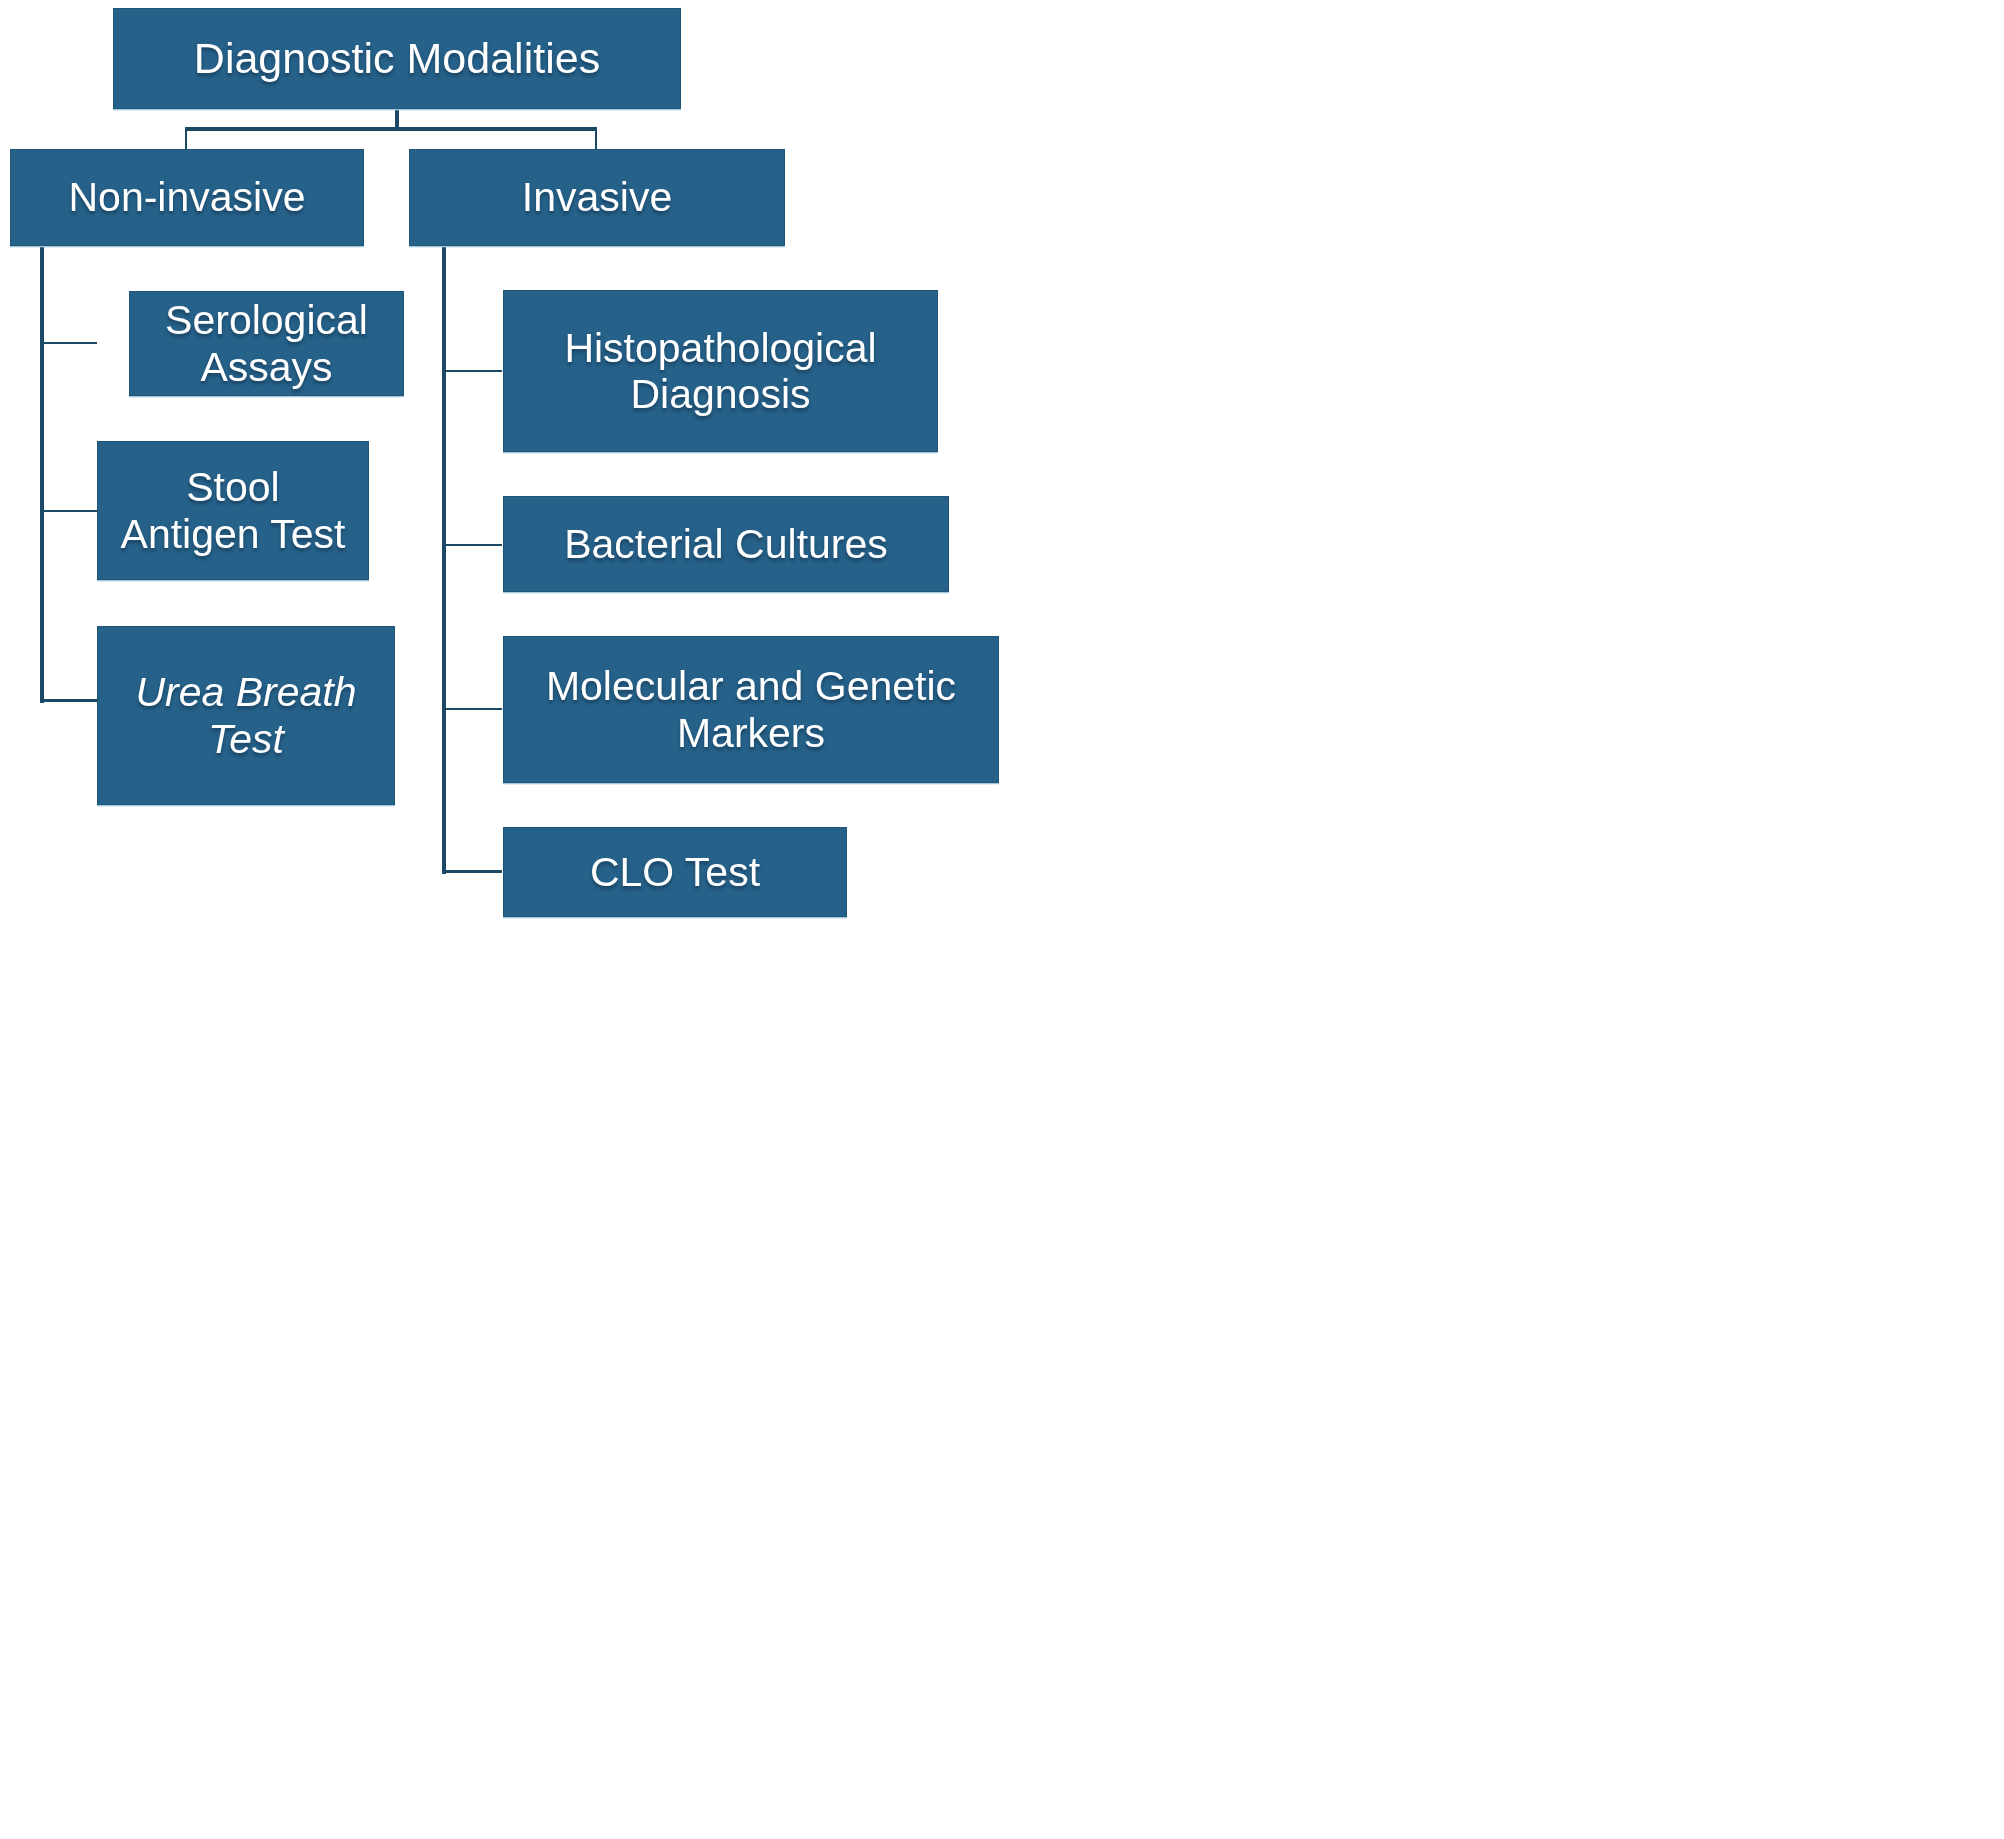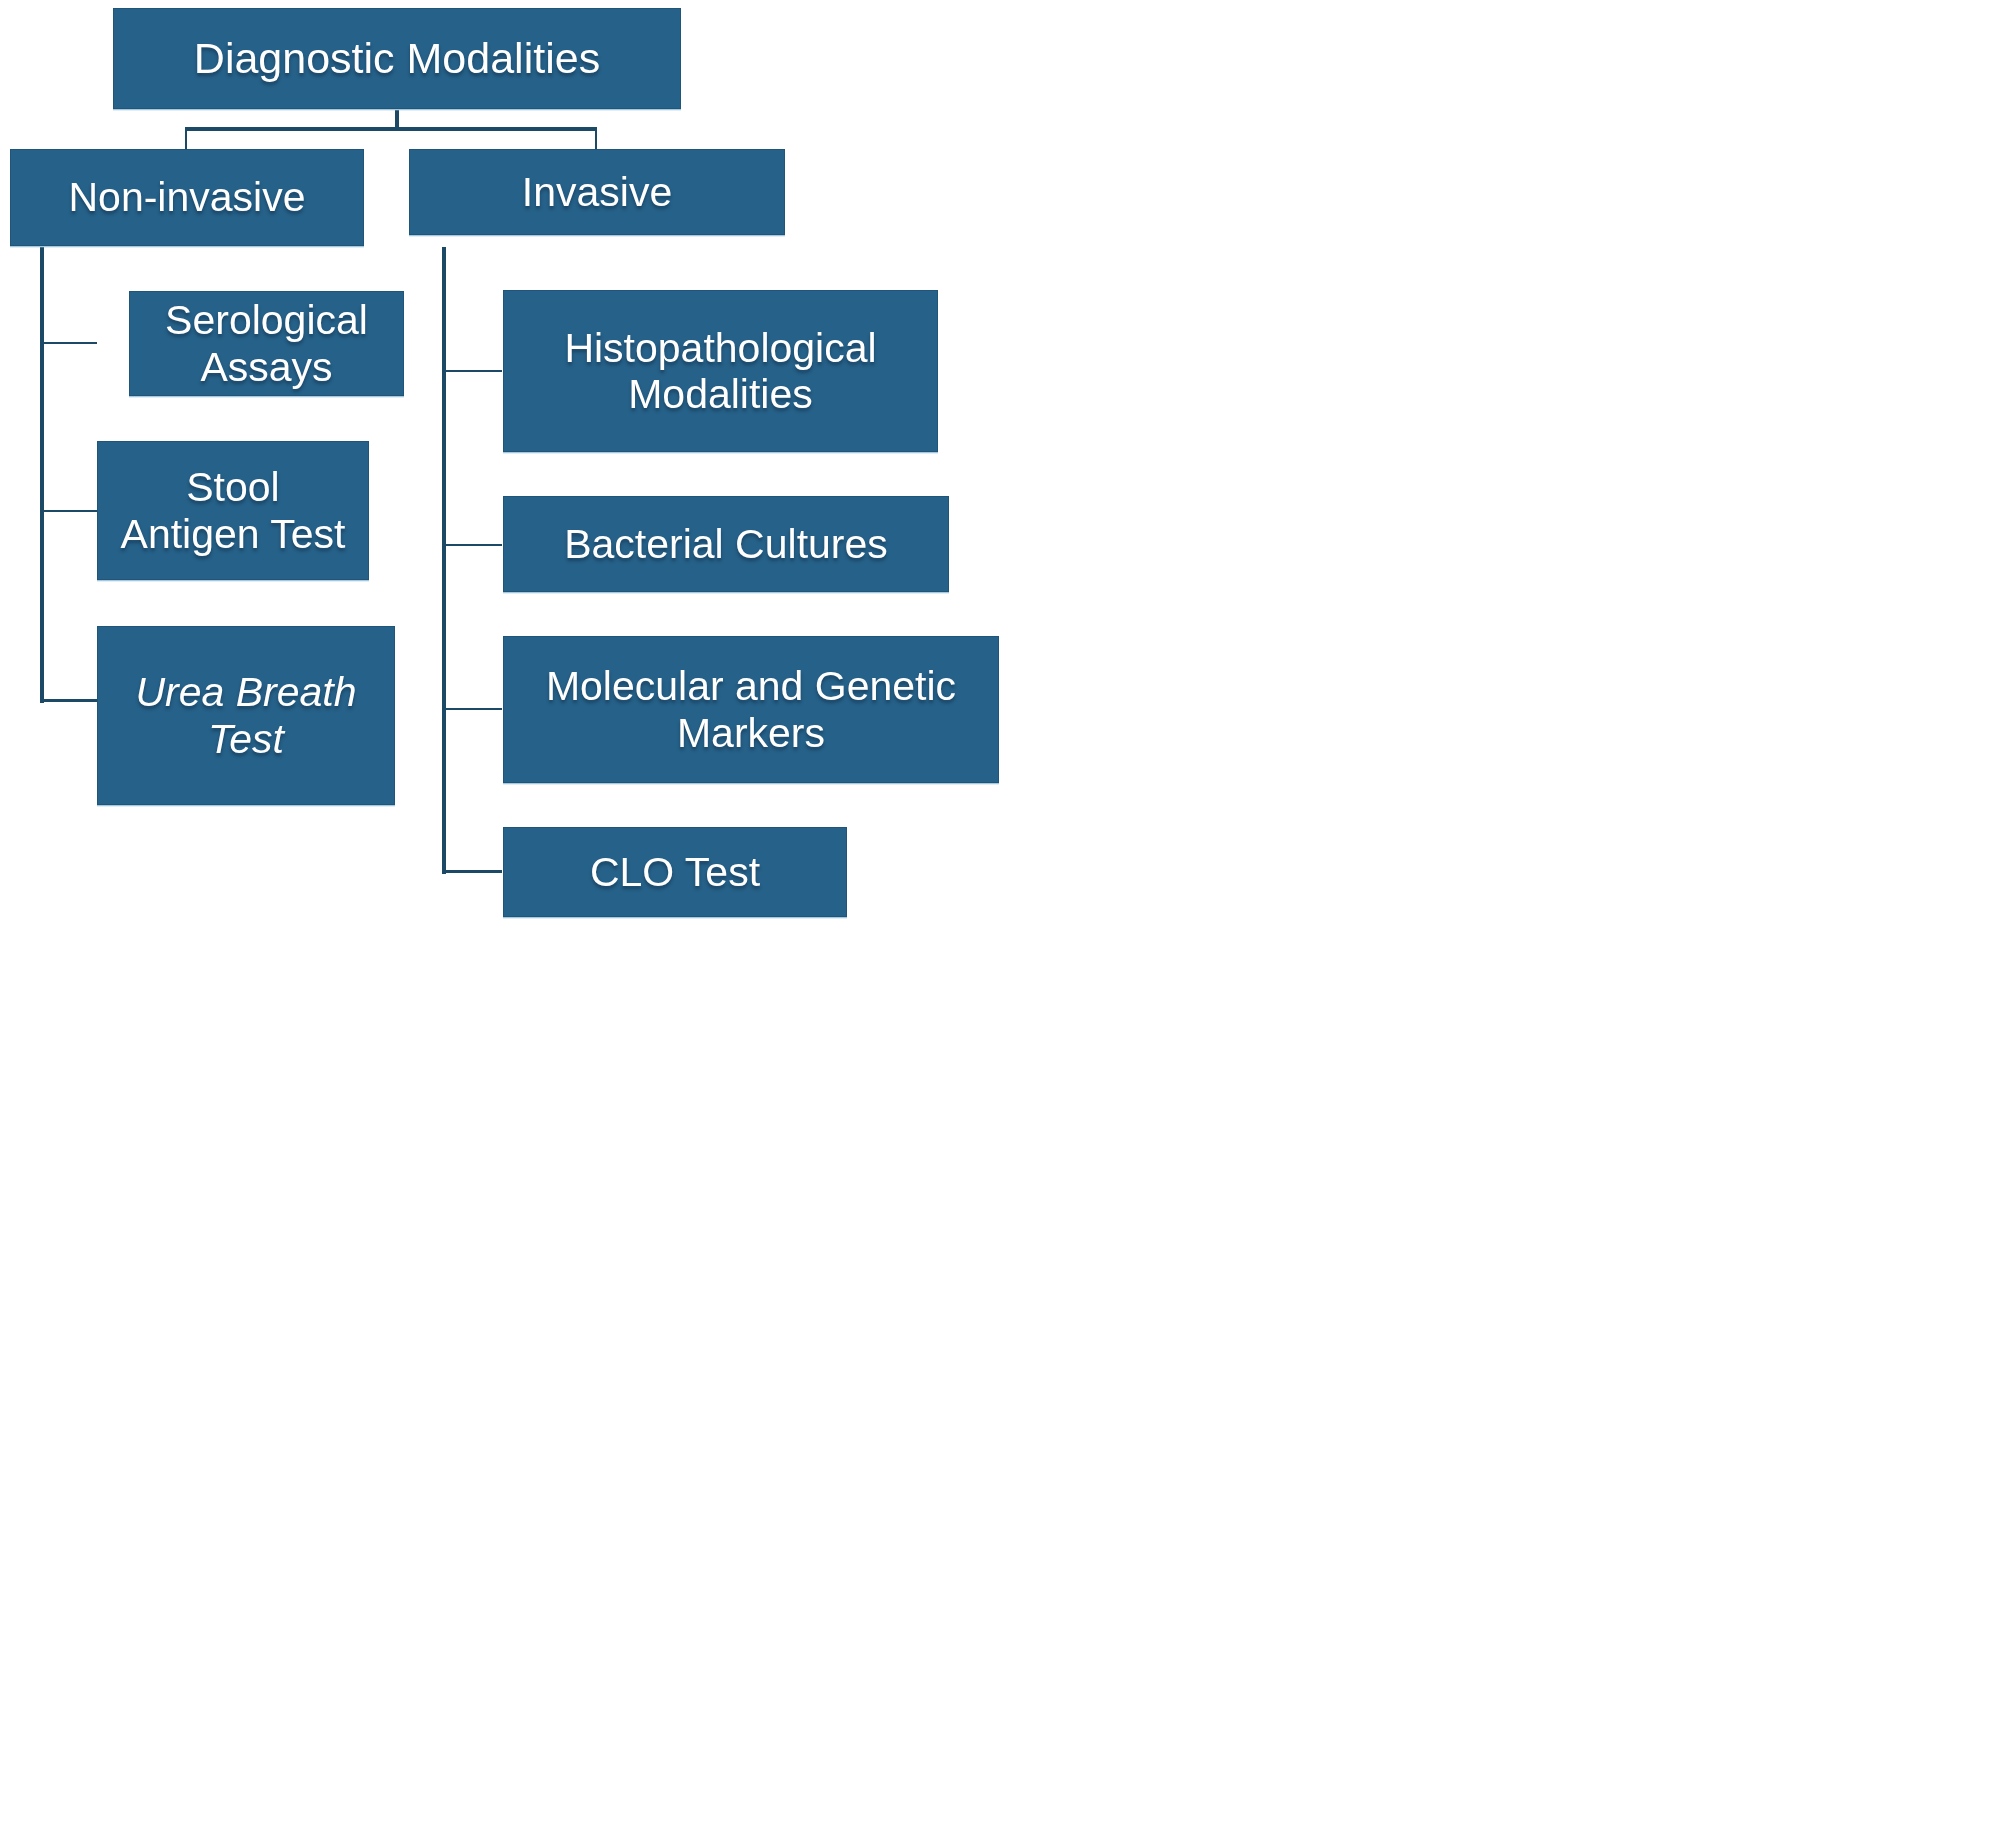"Invasive" .n-invasive { height: 86px -> 97px }
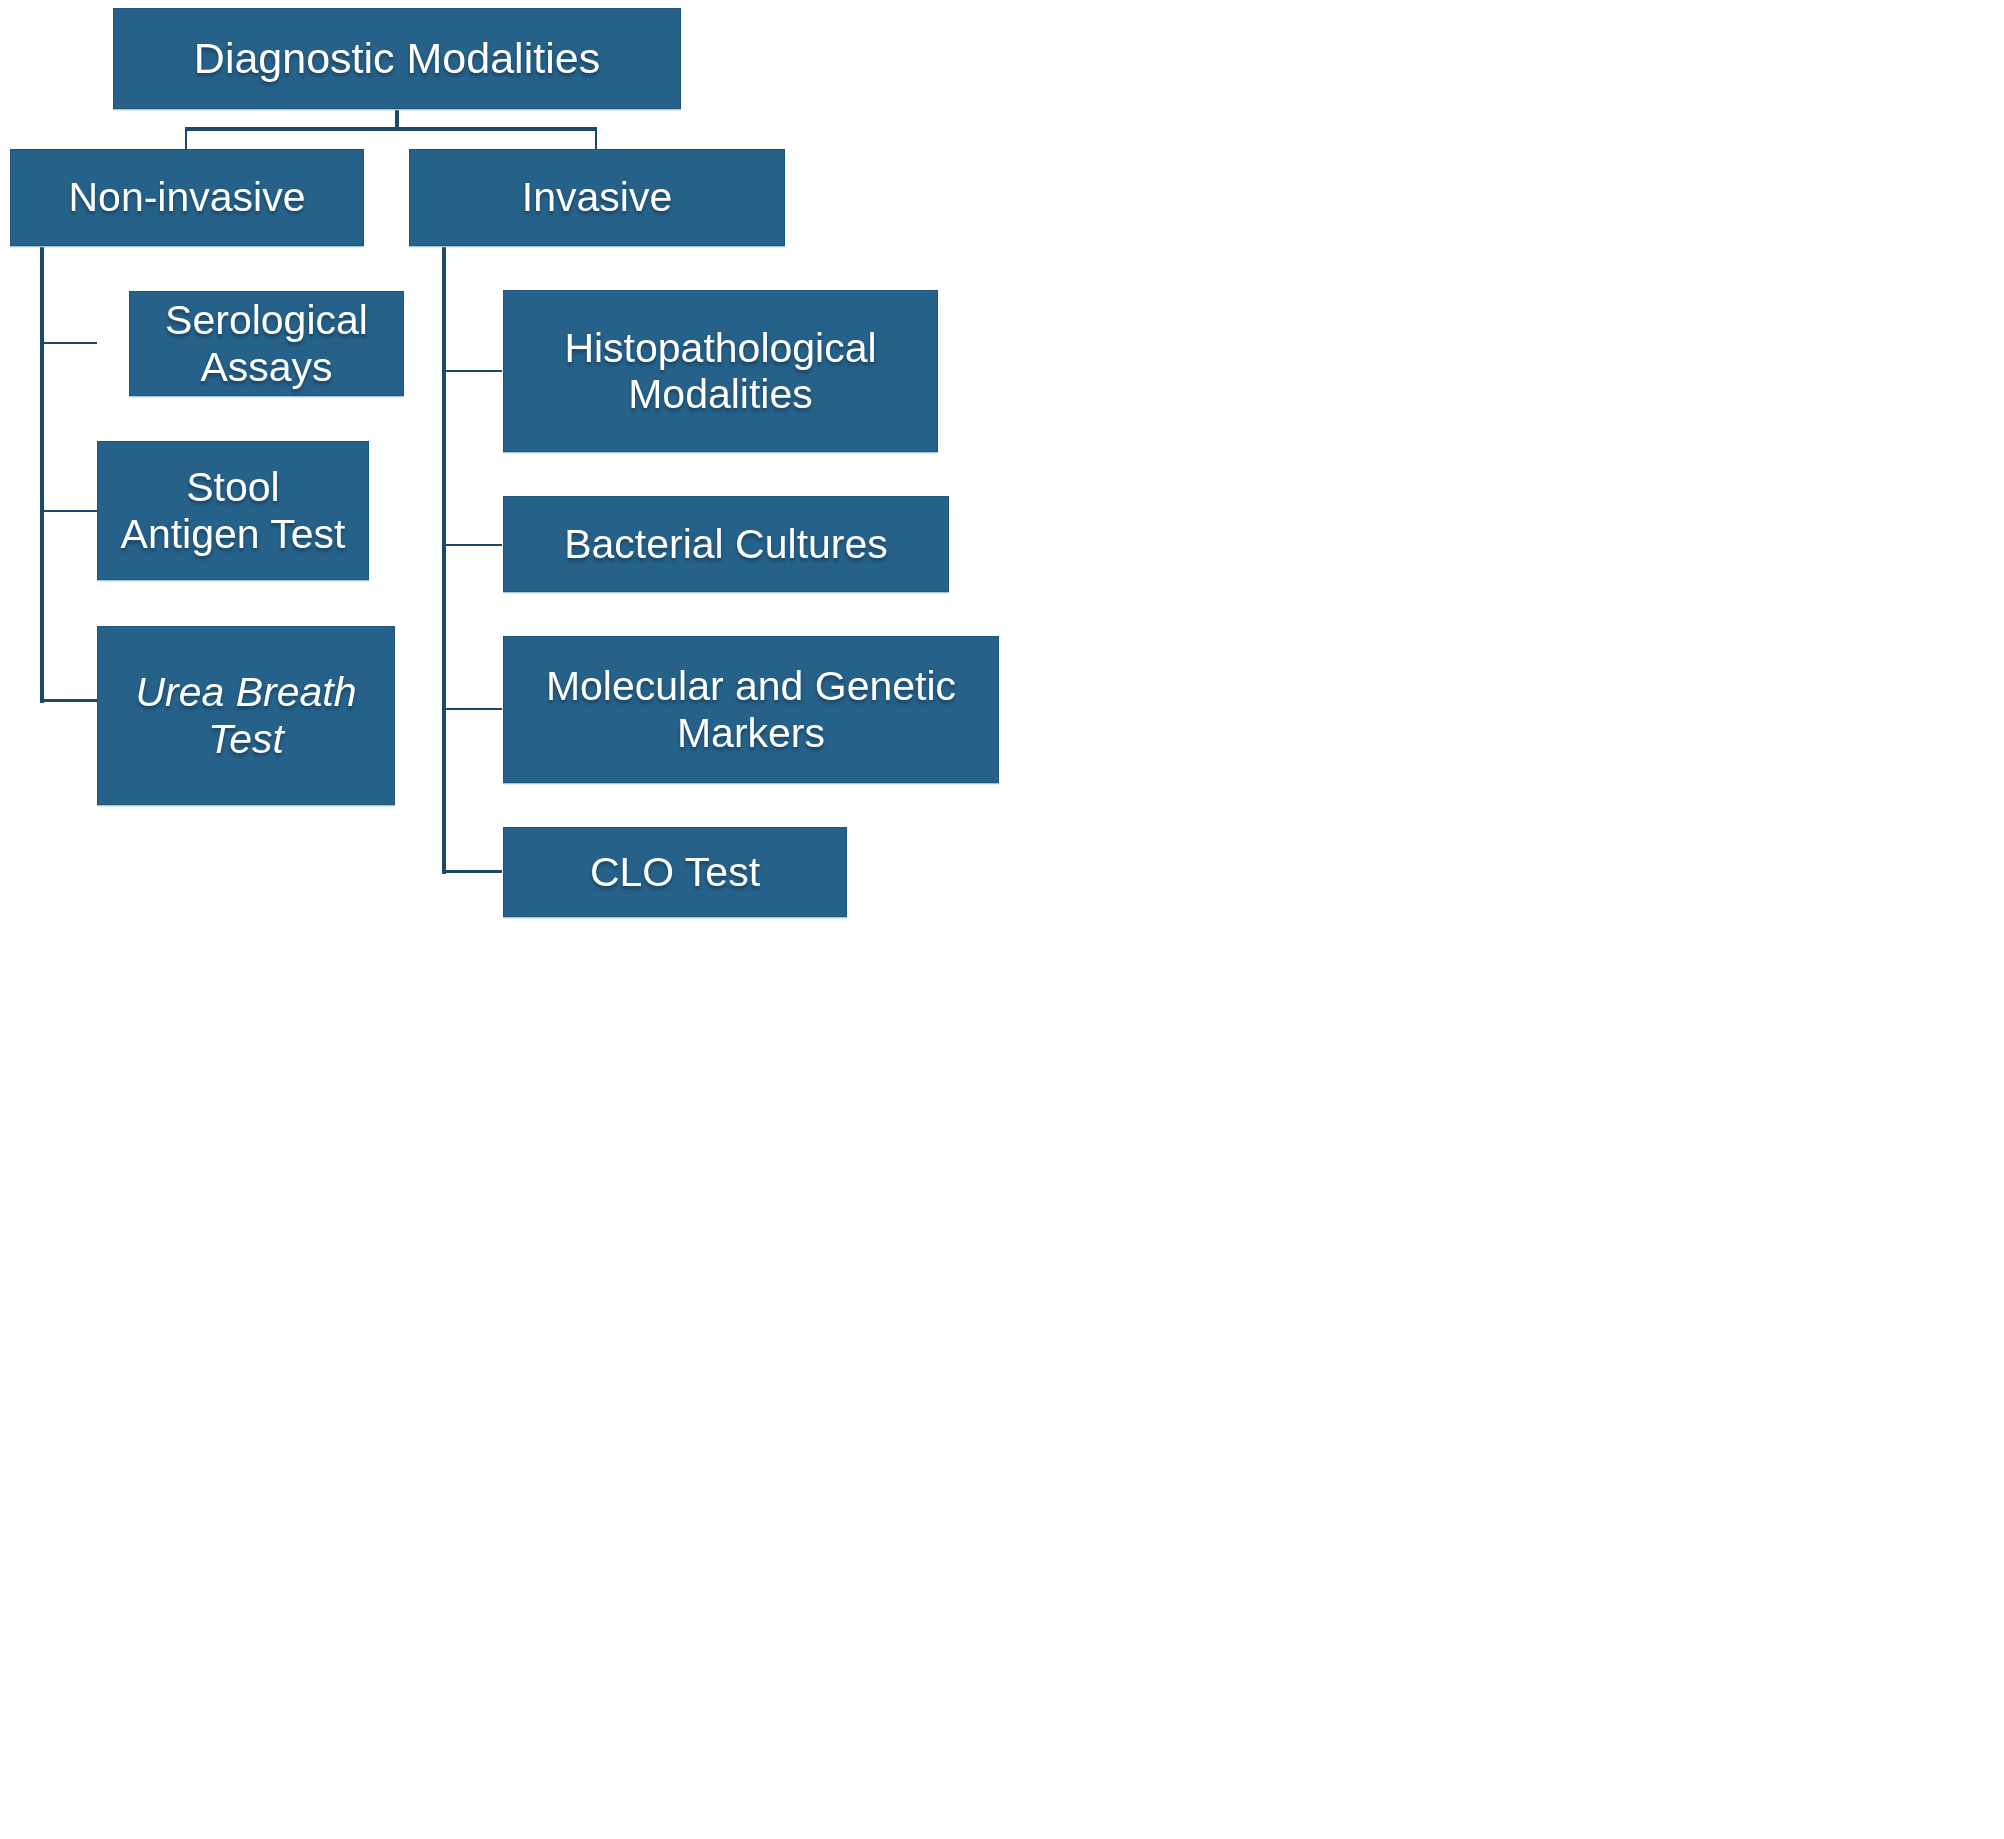"Histopathological" span.node-label { text: Modalities -> Diagnosis }
